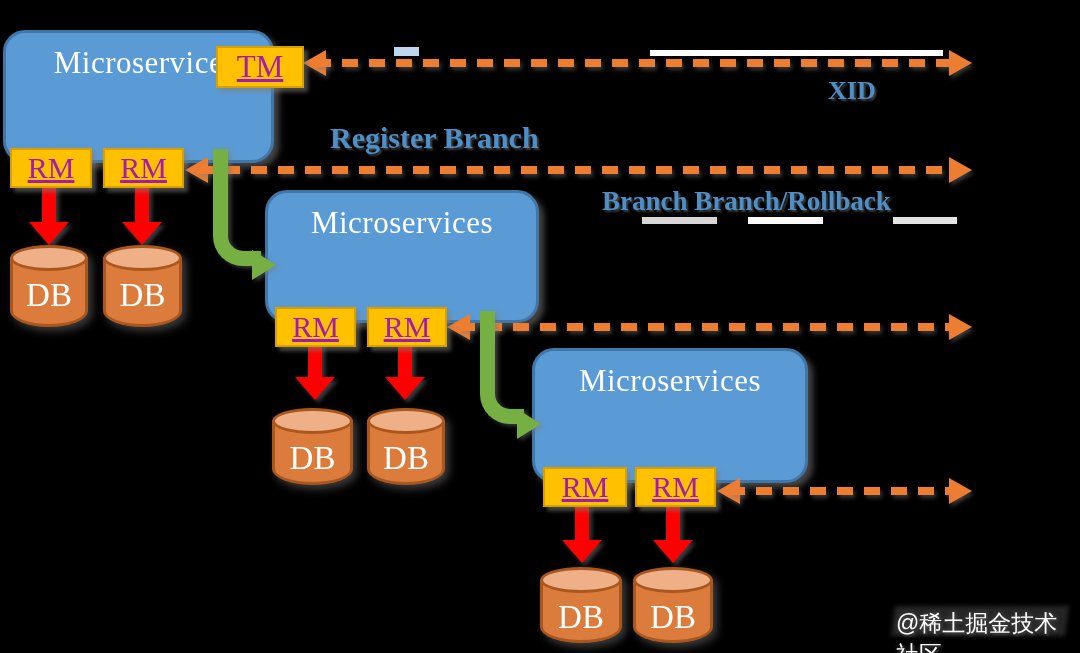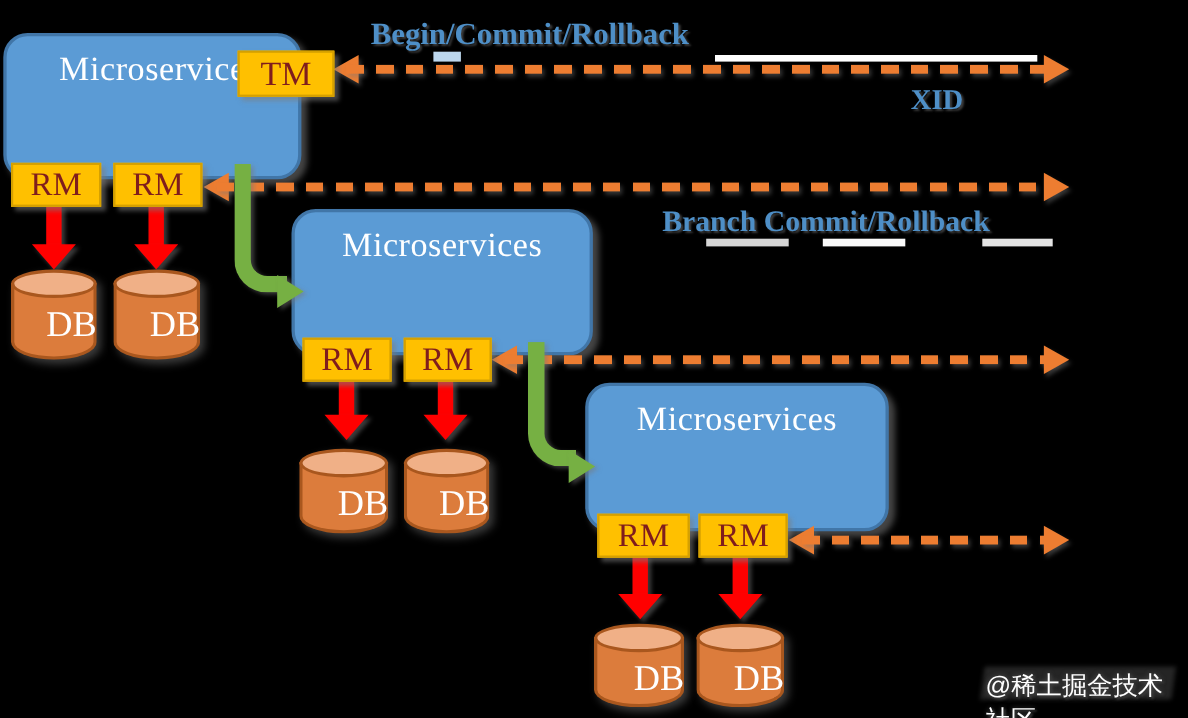"Begin/Commit/Rollback" div.bluelbl { html: <div>Begin/Commit/Rollback</div> -> none }
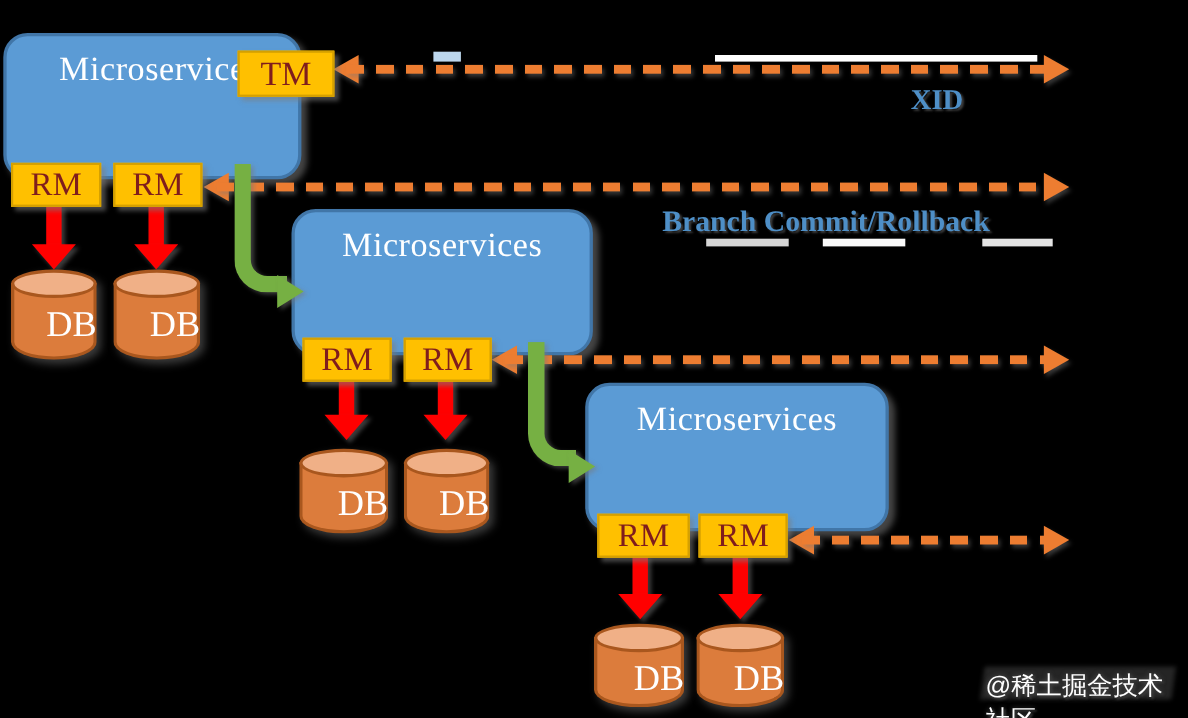"TM" .goldbadge { color: #7f1d1d -> #a21caf; text-decoration: none -> underline }
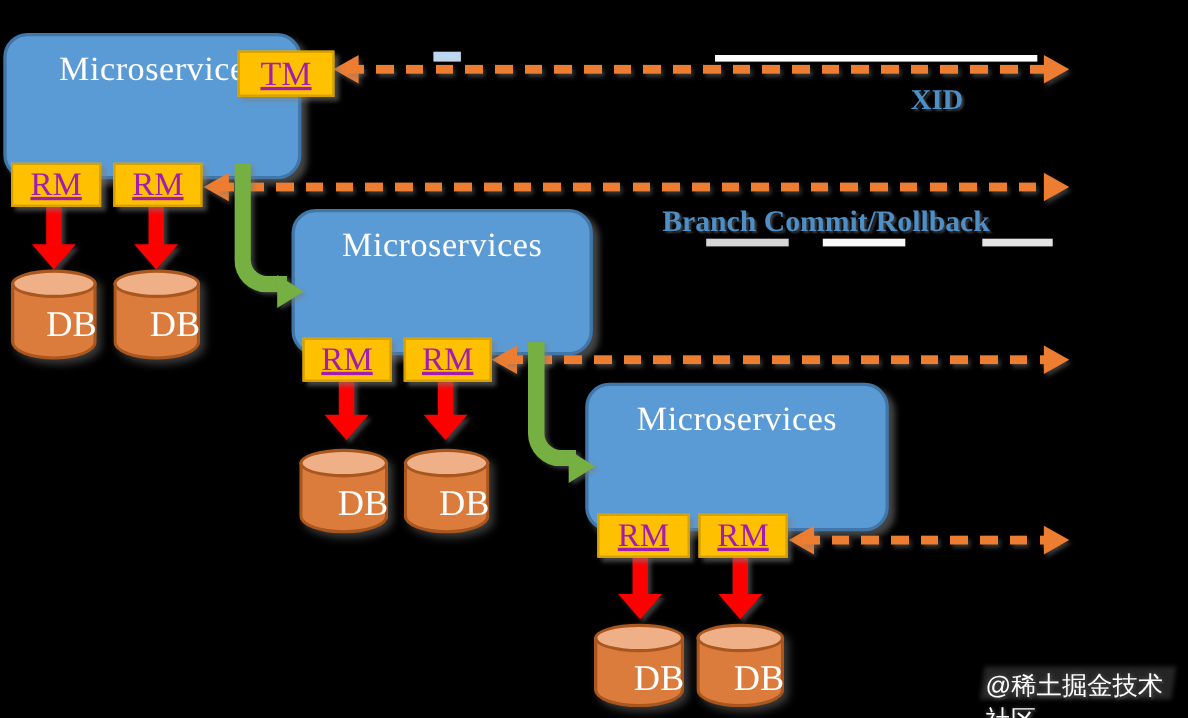"Register Branch" div.bluelbl { html: none -> <div>Register Branch</div> }
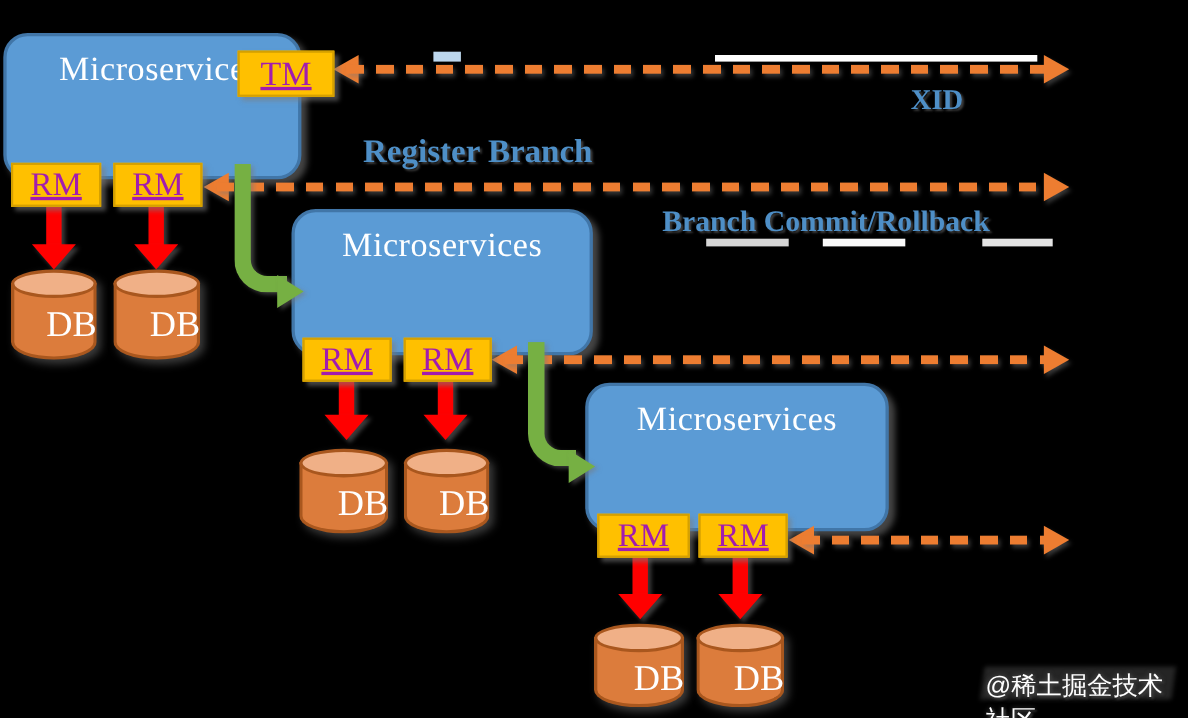"Branch Commit/Rollback" div.bluelbl { text: Commit/Rollback -> Branch/Rollback }
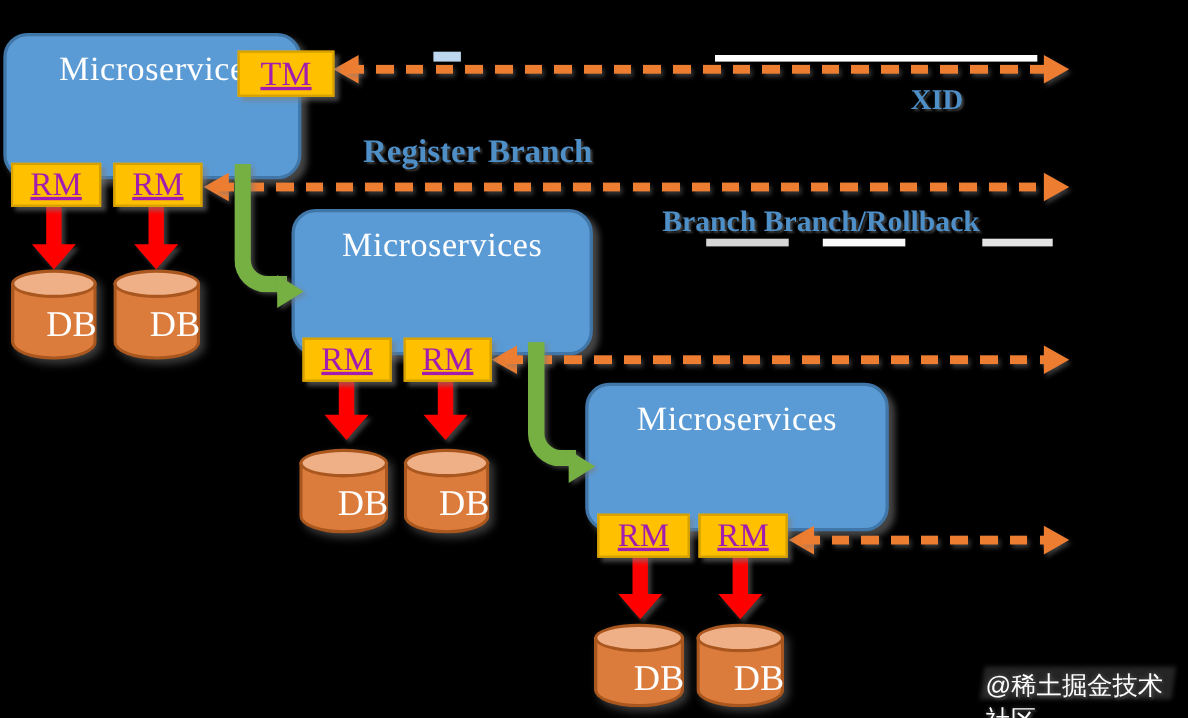"DB" .cyl .cap { text-align: right -> center }
